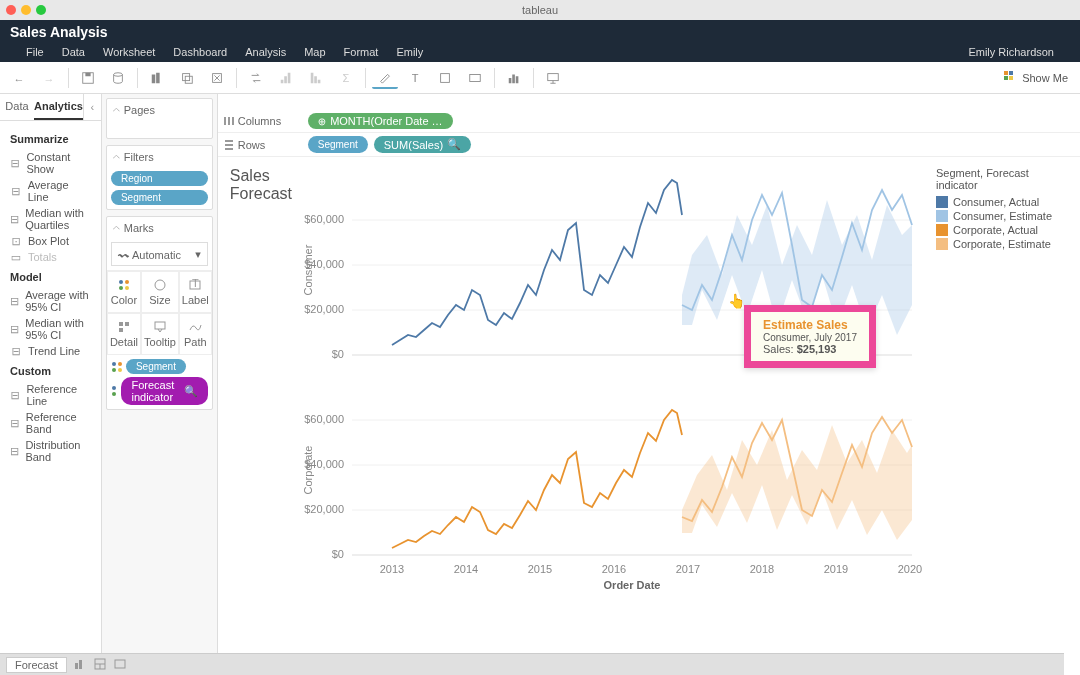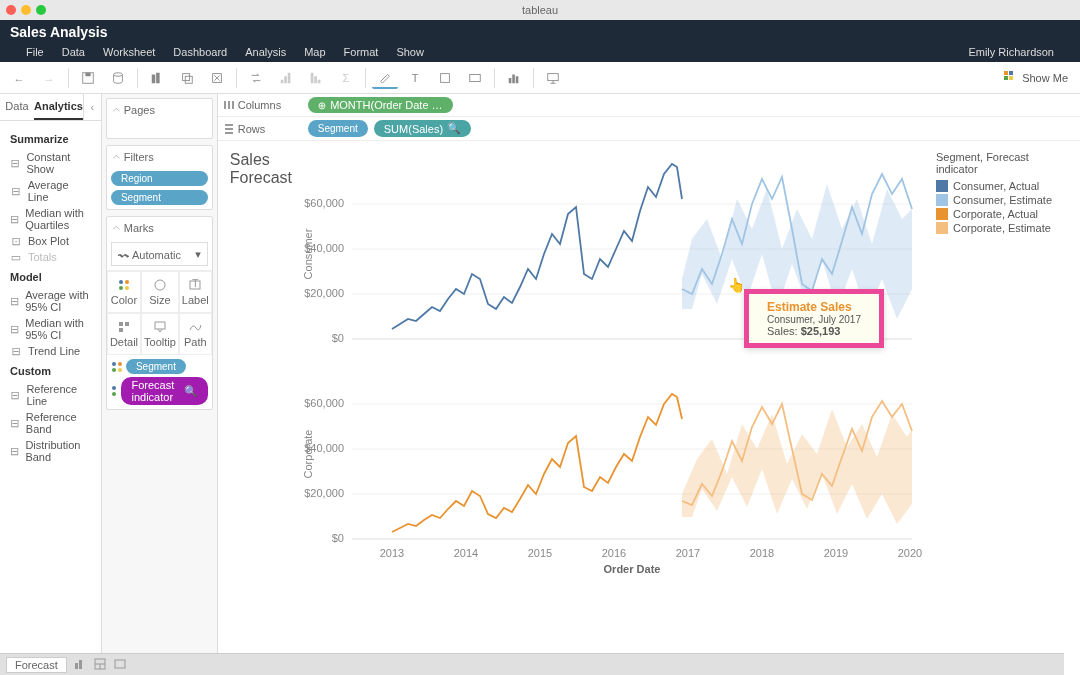"Show" span { text: Show -> Emily }
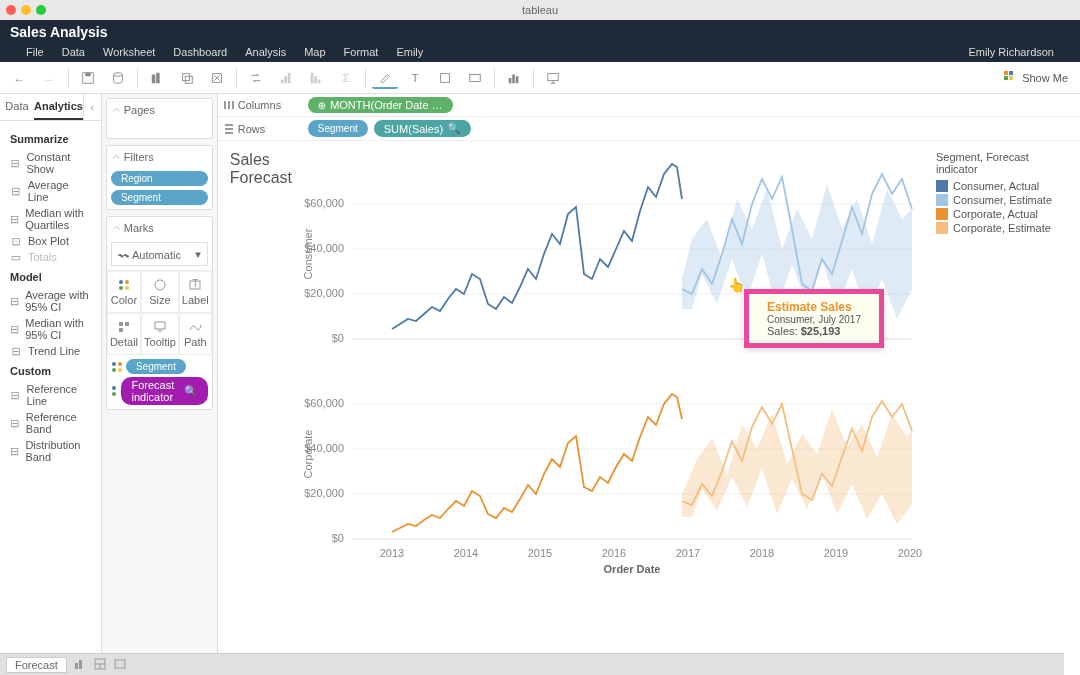"Columns" .shelves { margin-top: none -> 16px }
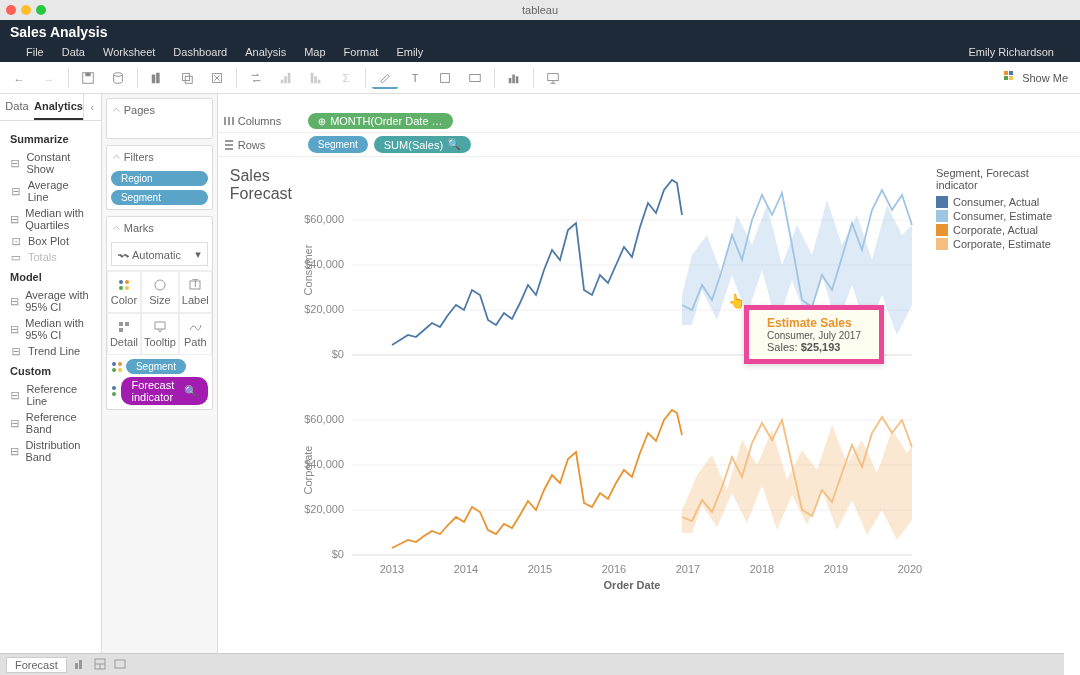"Estimate Sales" .tooltip { border: 5px solid #ec4899 -> 7px solid #ec4899; padding: 6px 18px -> 6px 12px }
